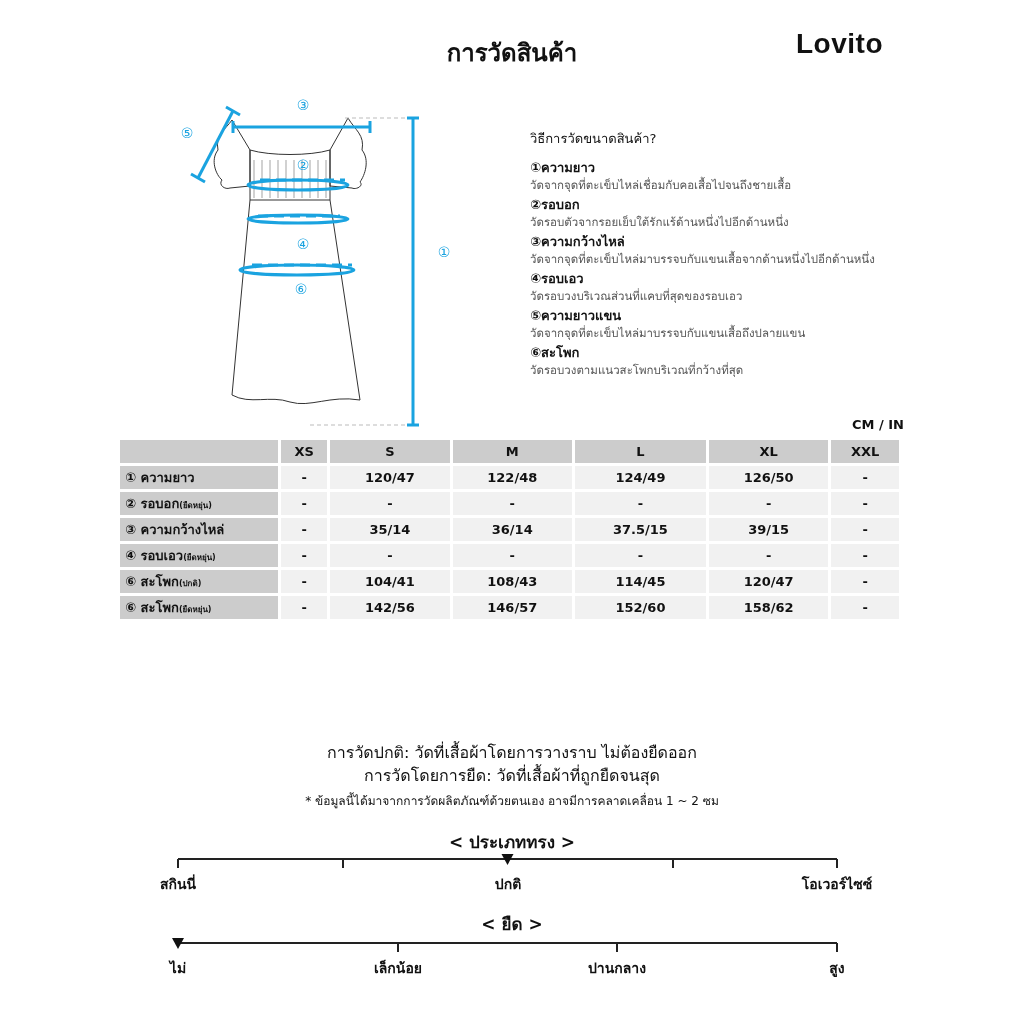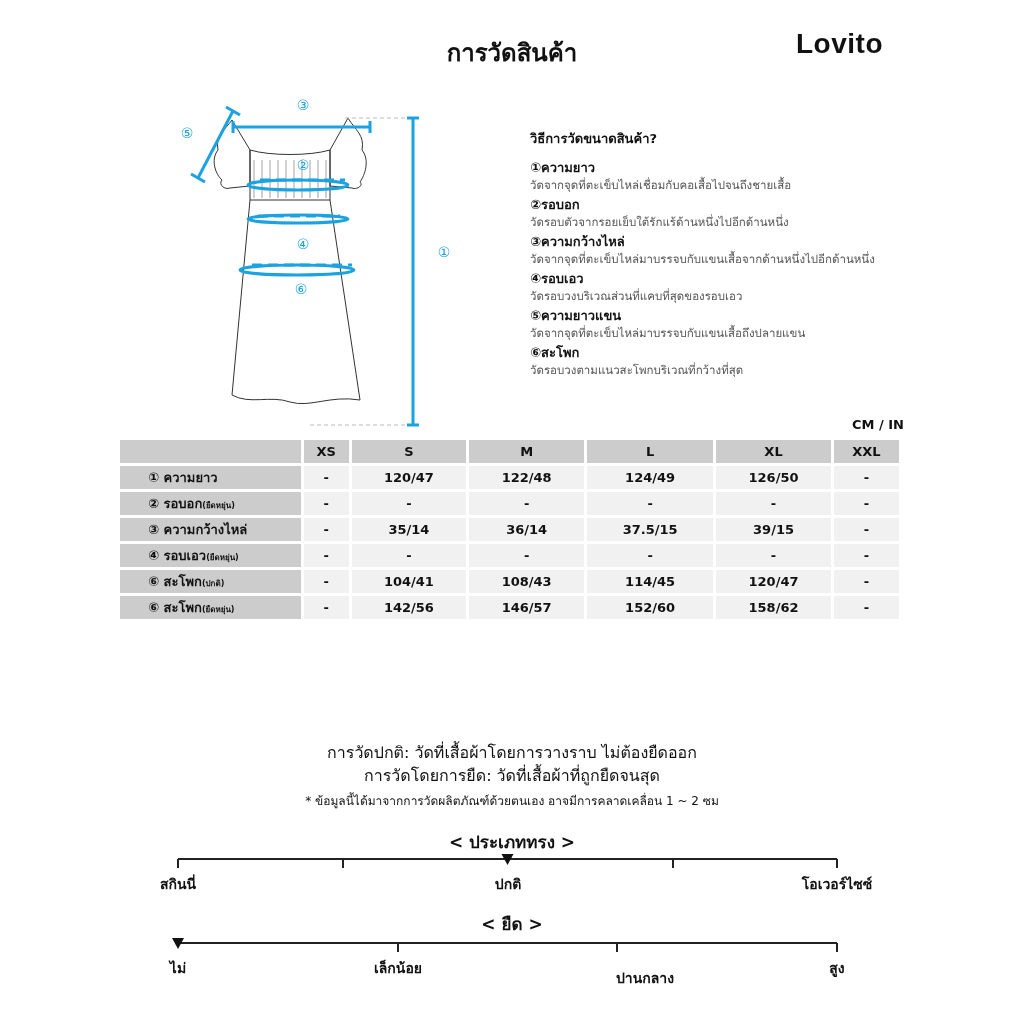"วิธีการวัดขนาดสินค้า?" .how-title { font-weight: bold -> normal }
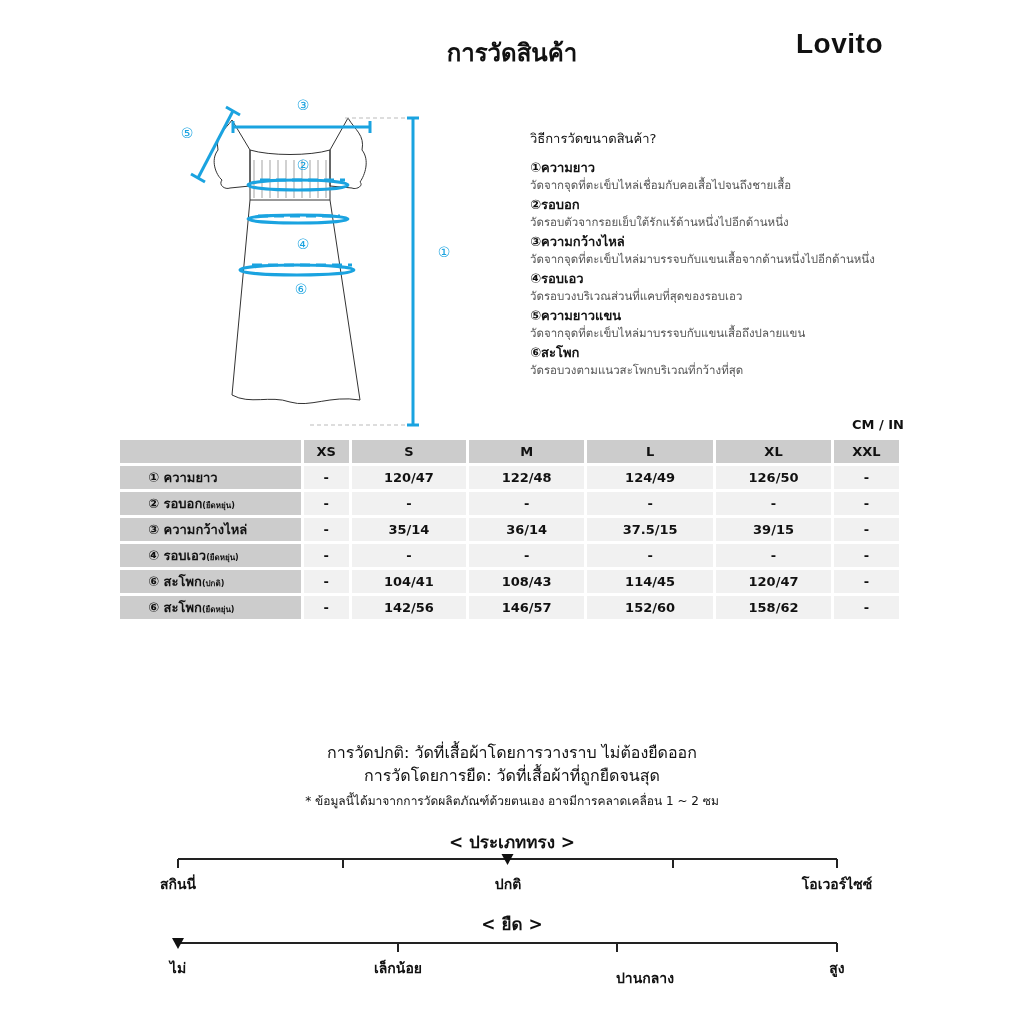"① ความยาว" table.sz td.label { padding-left: 28px -> 5px }
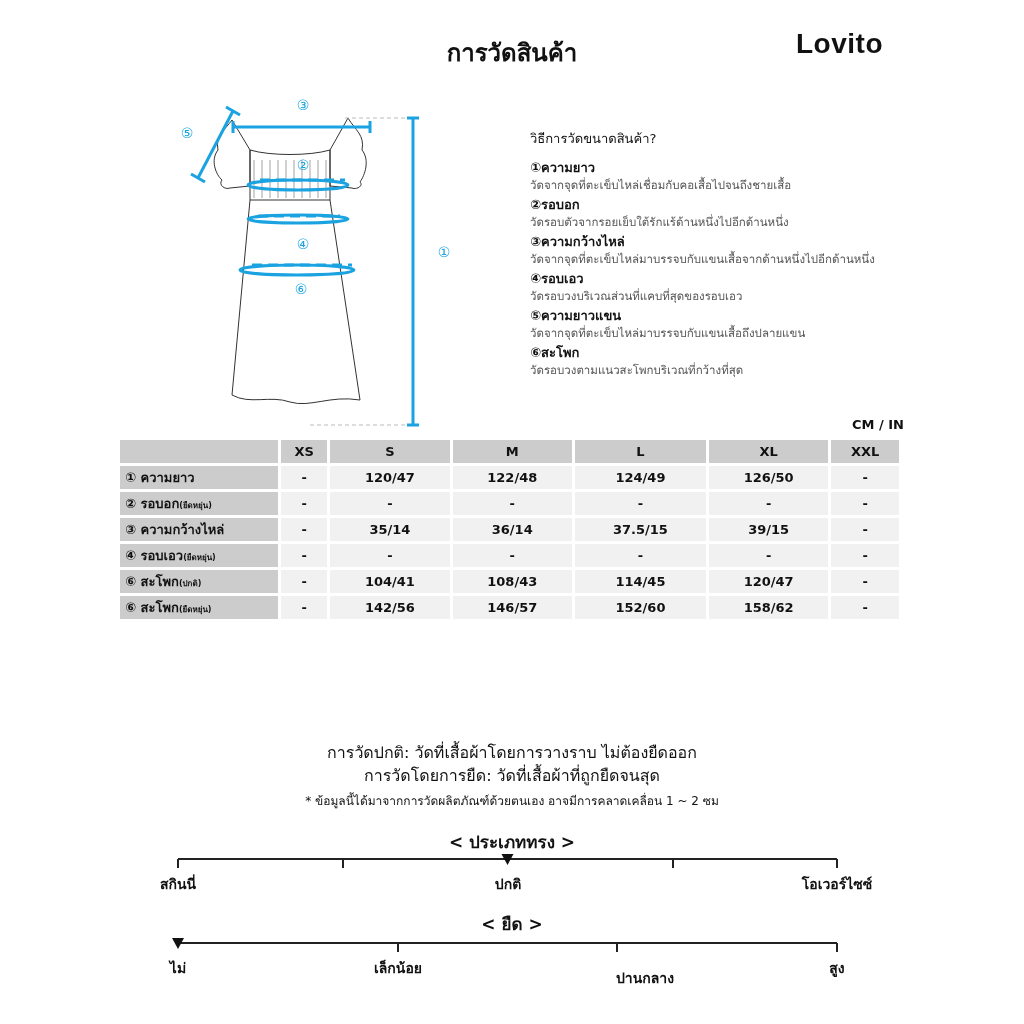"ปานกลาง" div.abs { left: 645px -> 617px; margin-top: 10px -> none }
